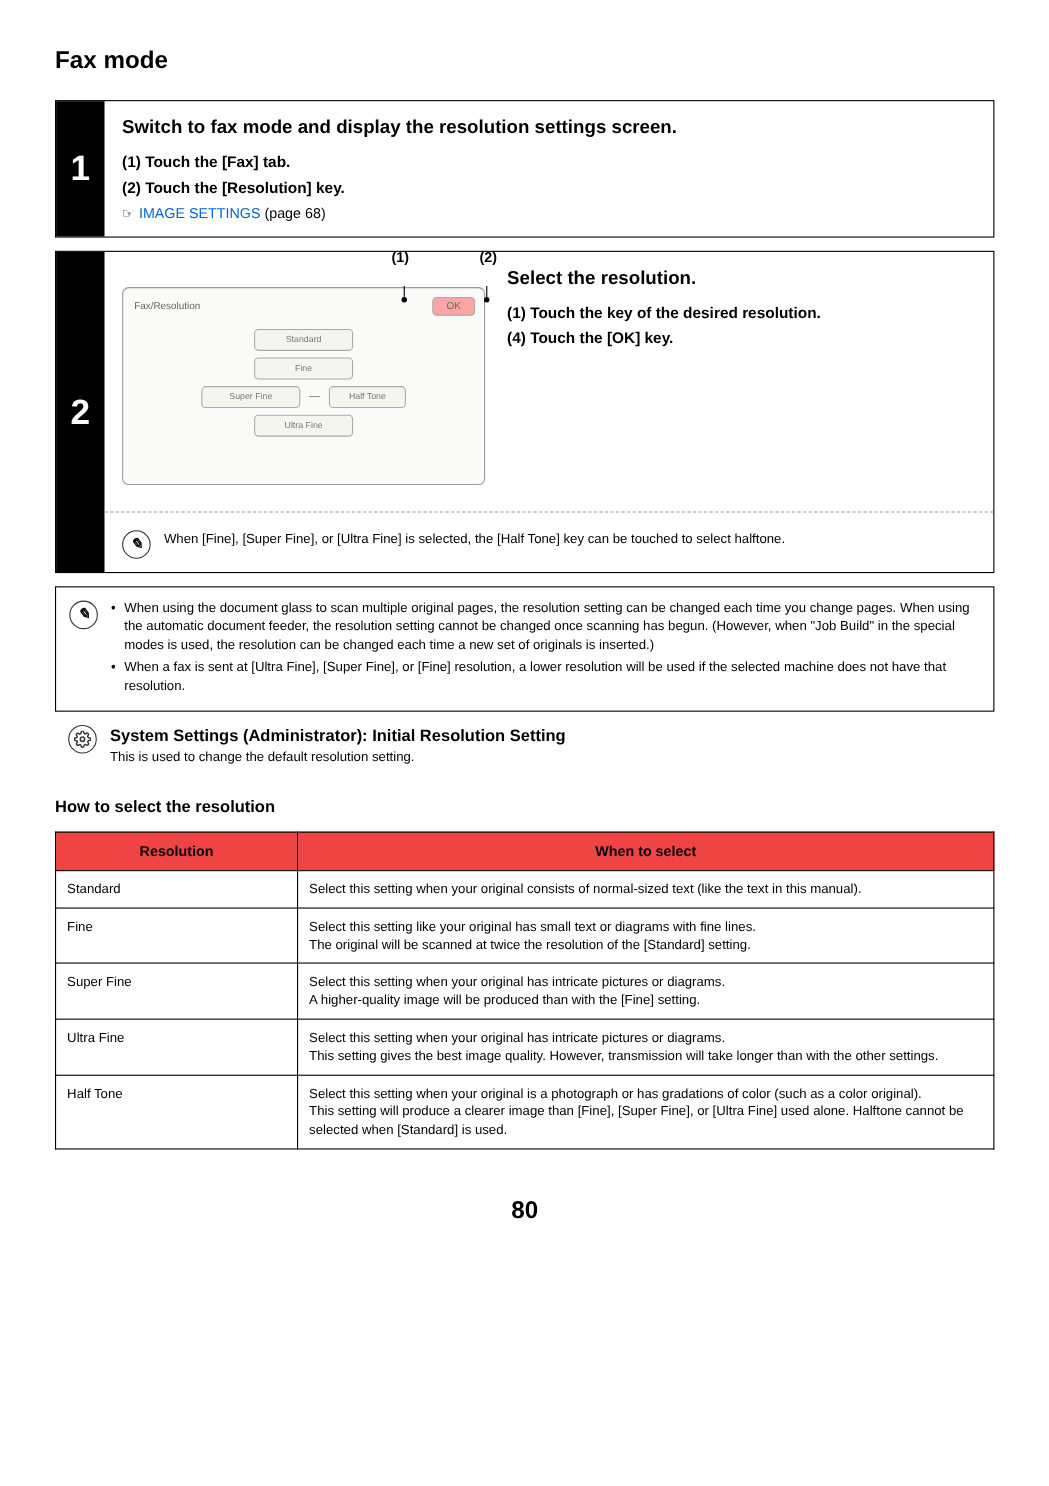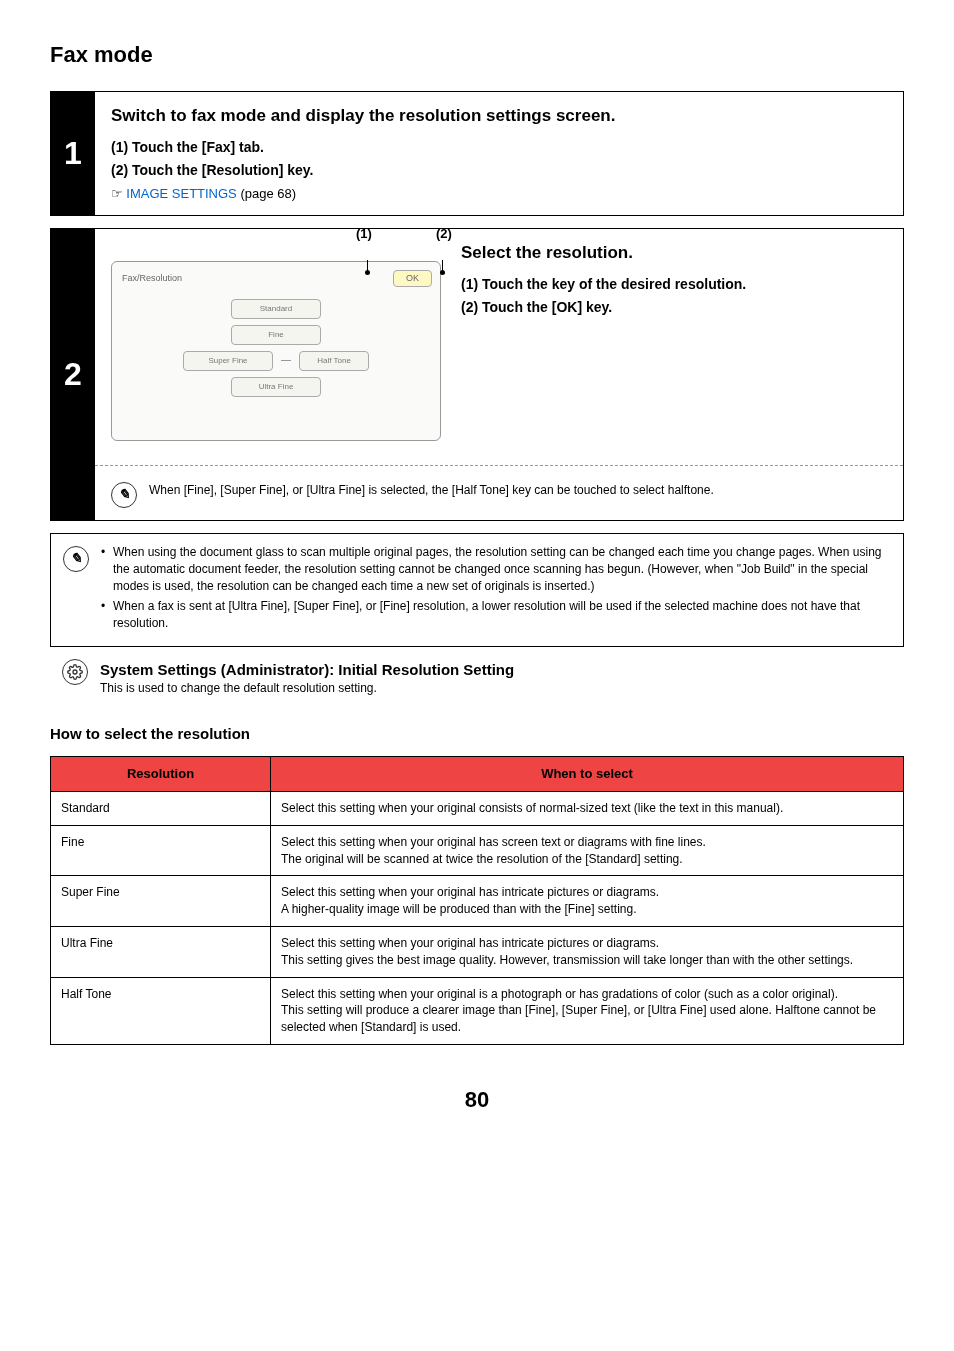"OK" .ok-btn { background: #fef9c3 -> #fca5a5 }
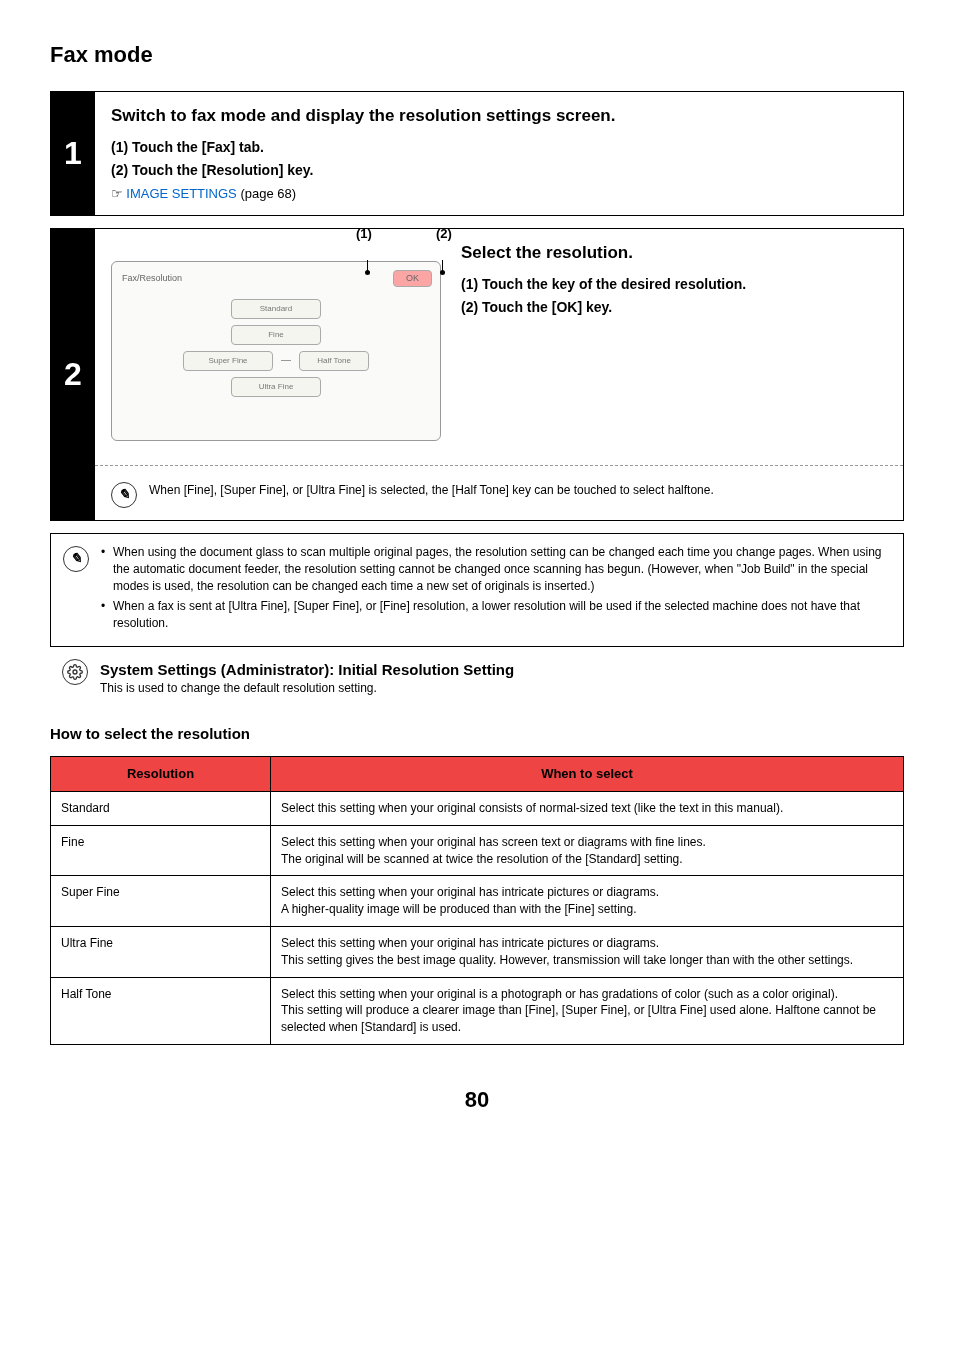"(2) Touch the [OK] key." div.substep { text: 2 -> 4 }
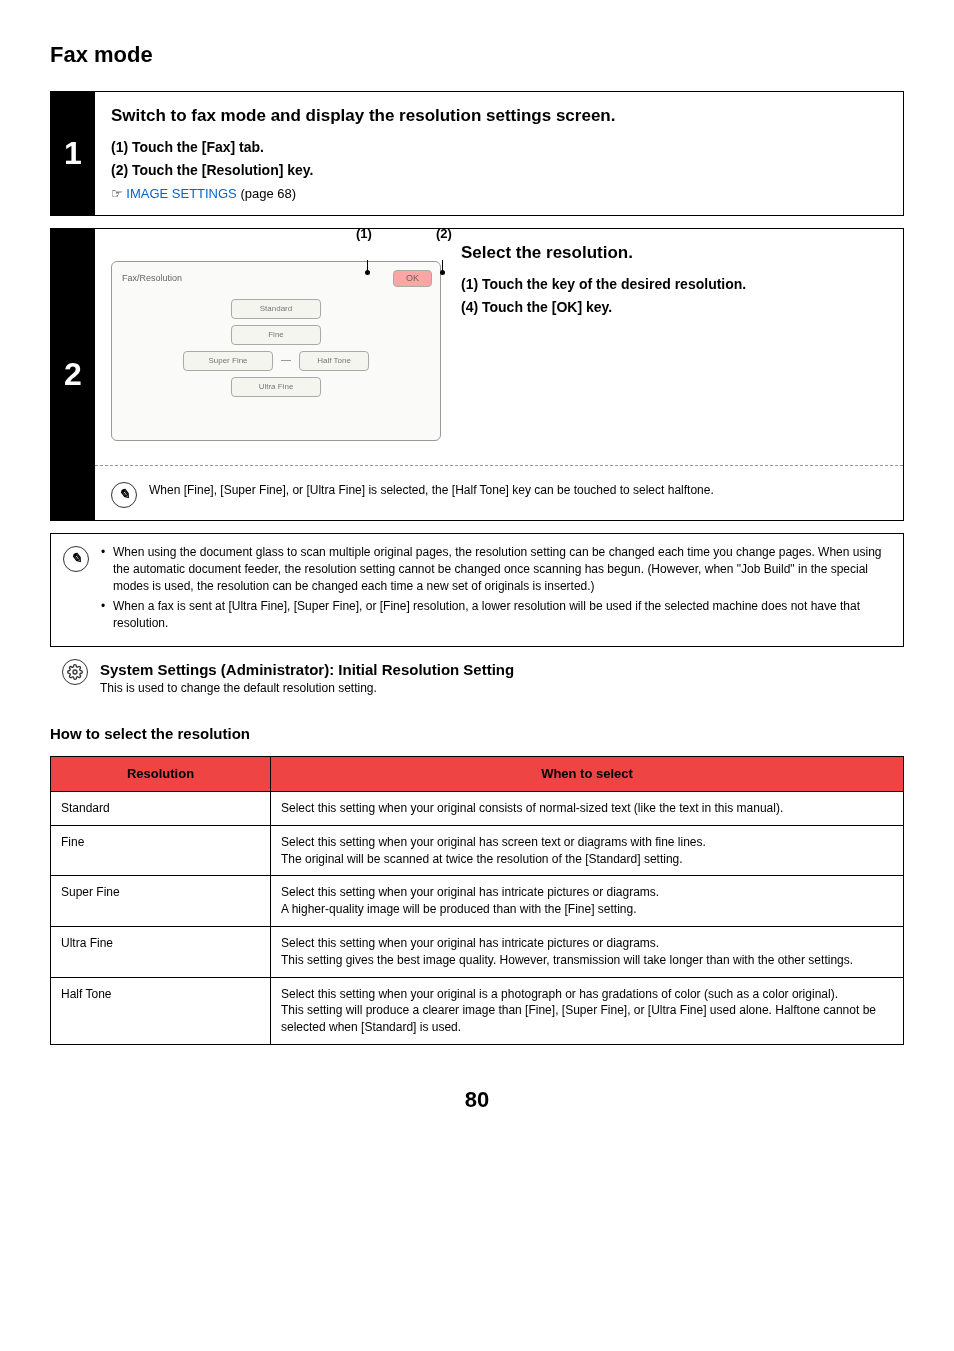"Select this setting when your original has screen" td { text: when your original has screen -> like your original has small }
